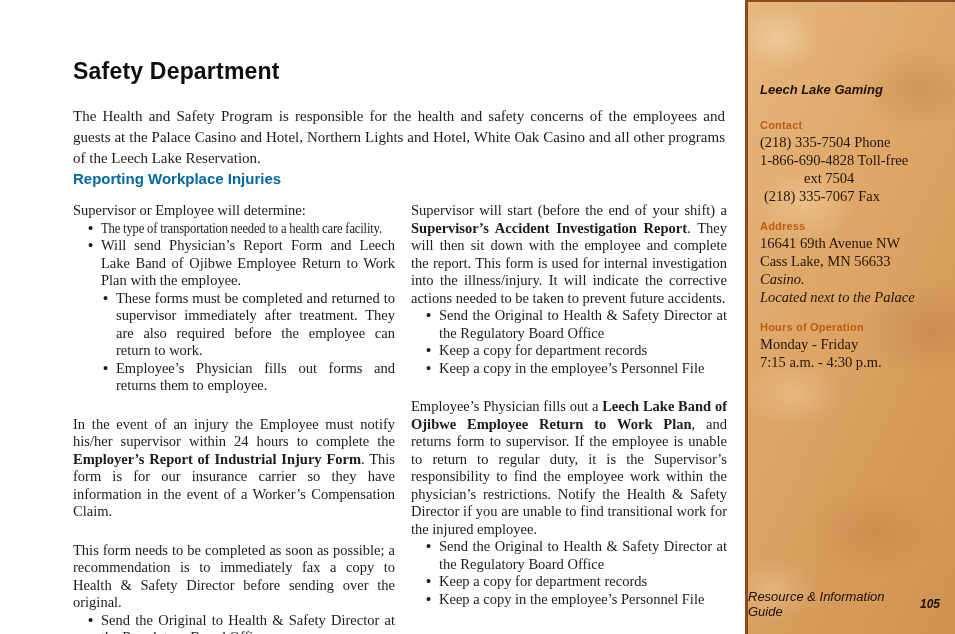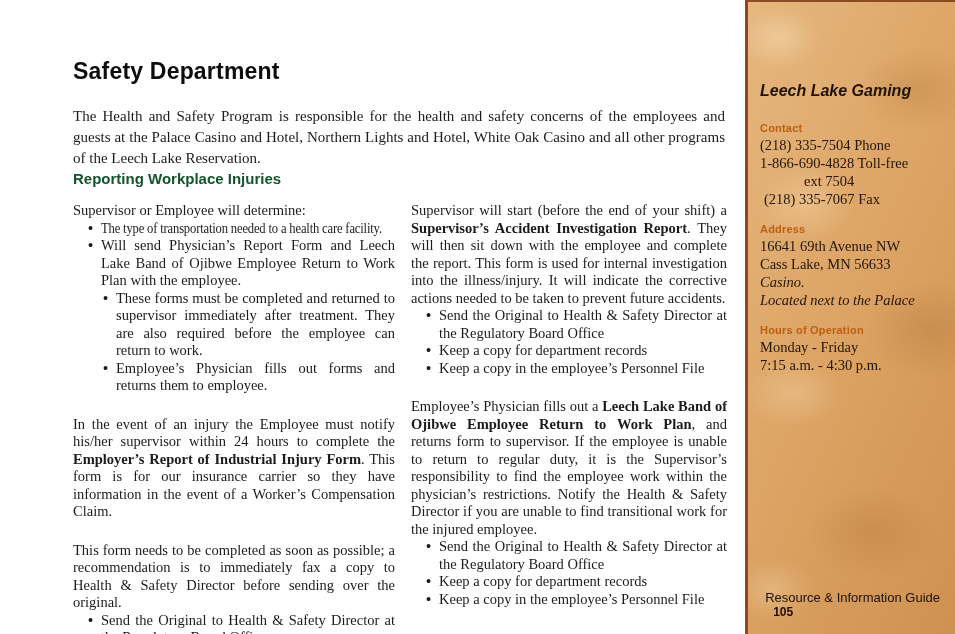"Leech Lake Gaming" .program-name { font-size: 16px -> 13px }
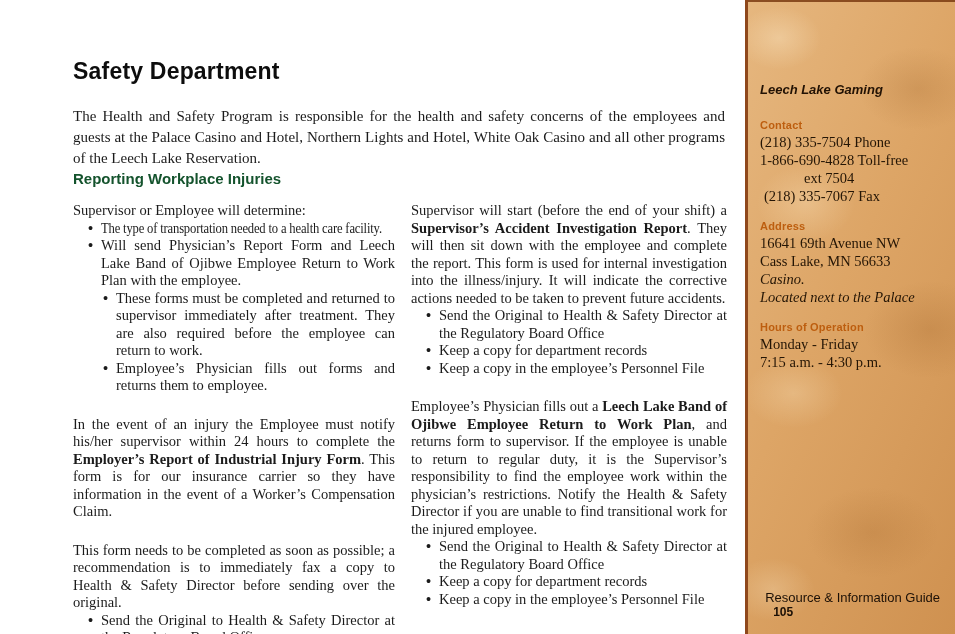"Reporting Workplace Injuries" .section-heading { color: #14532d -> #0369a1 }
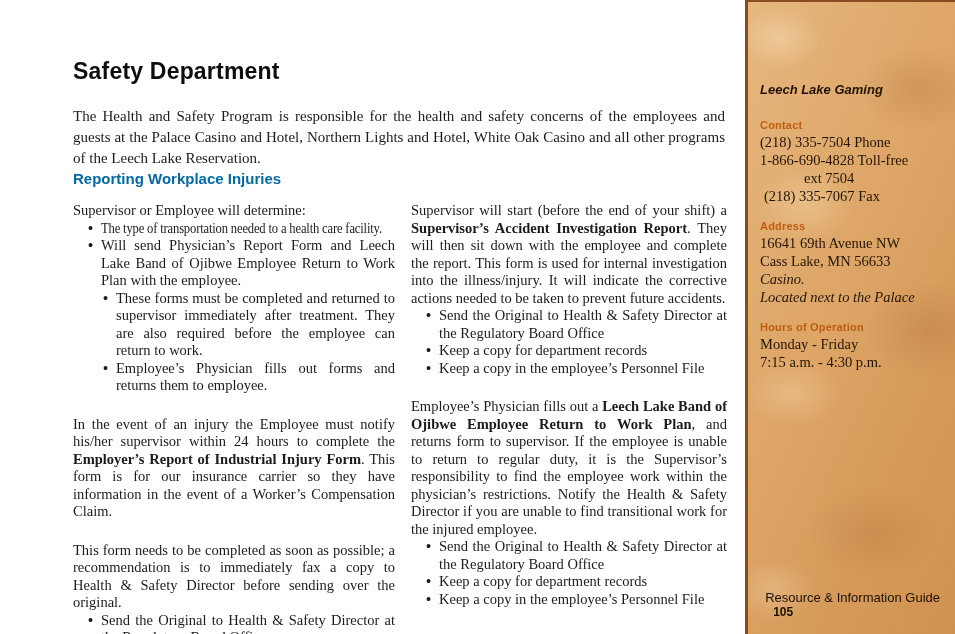"Resource & Information Guide" .side-footer { align-items: flex-start -> center; flex-direction: column -> none; font-style: none -> italic }
